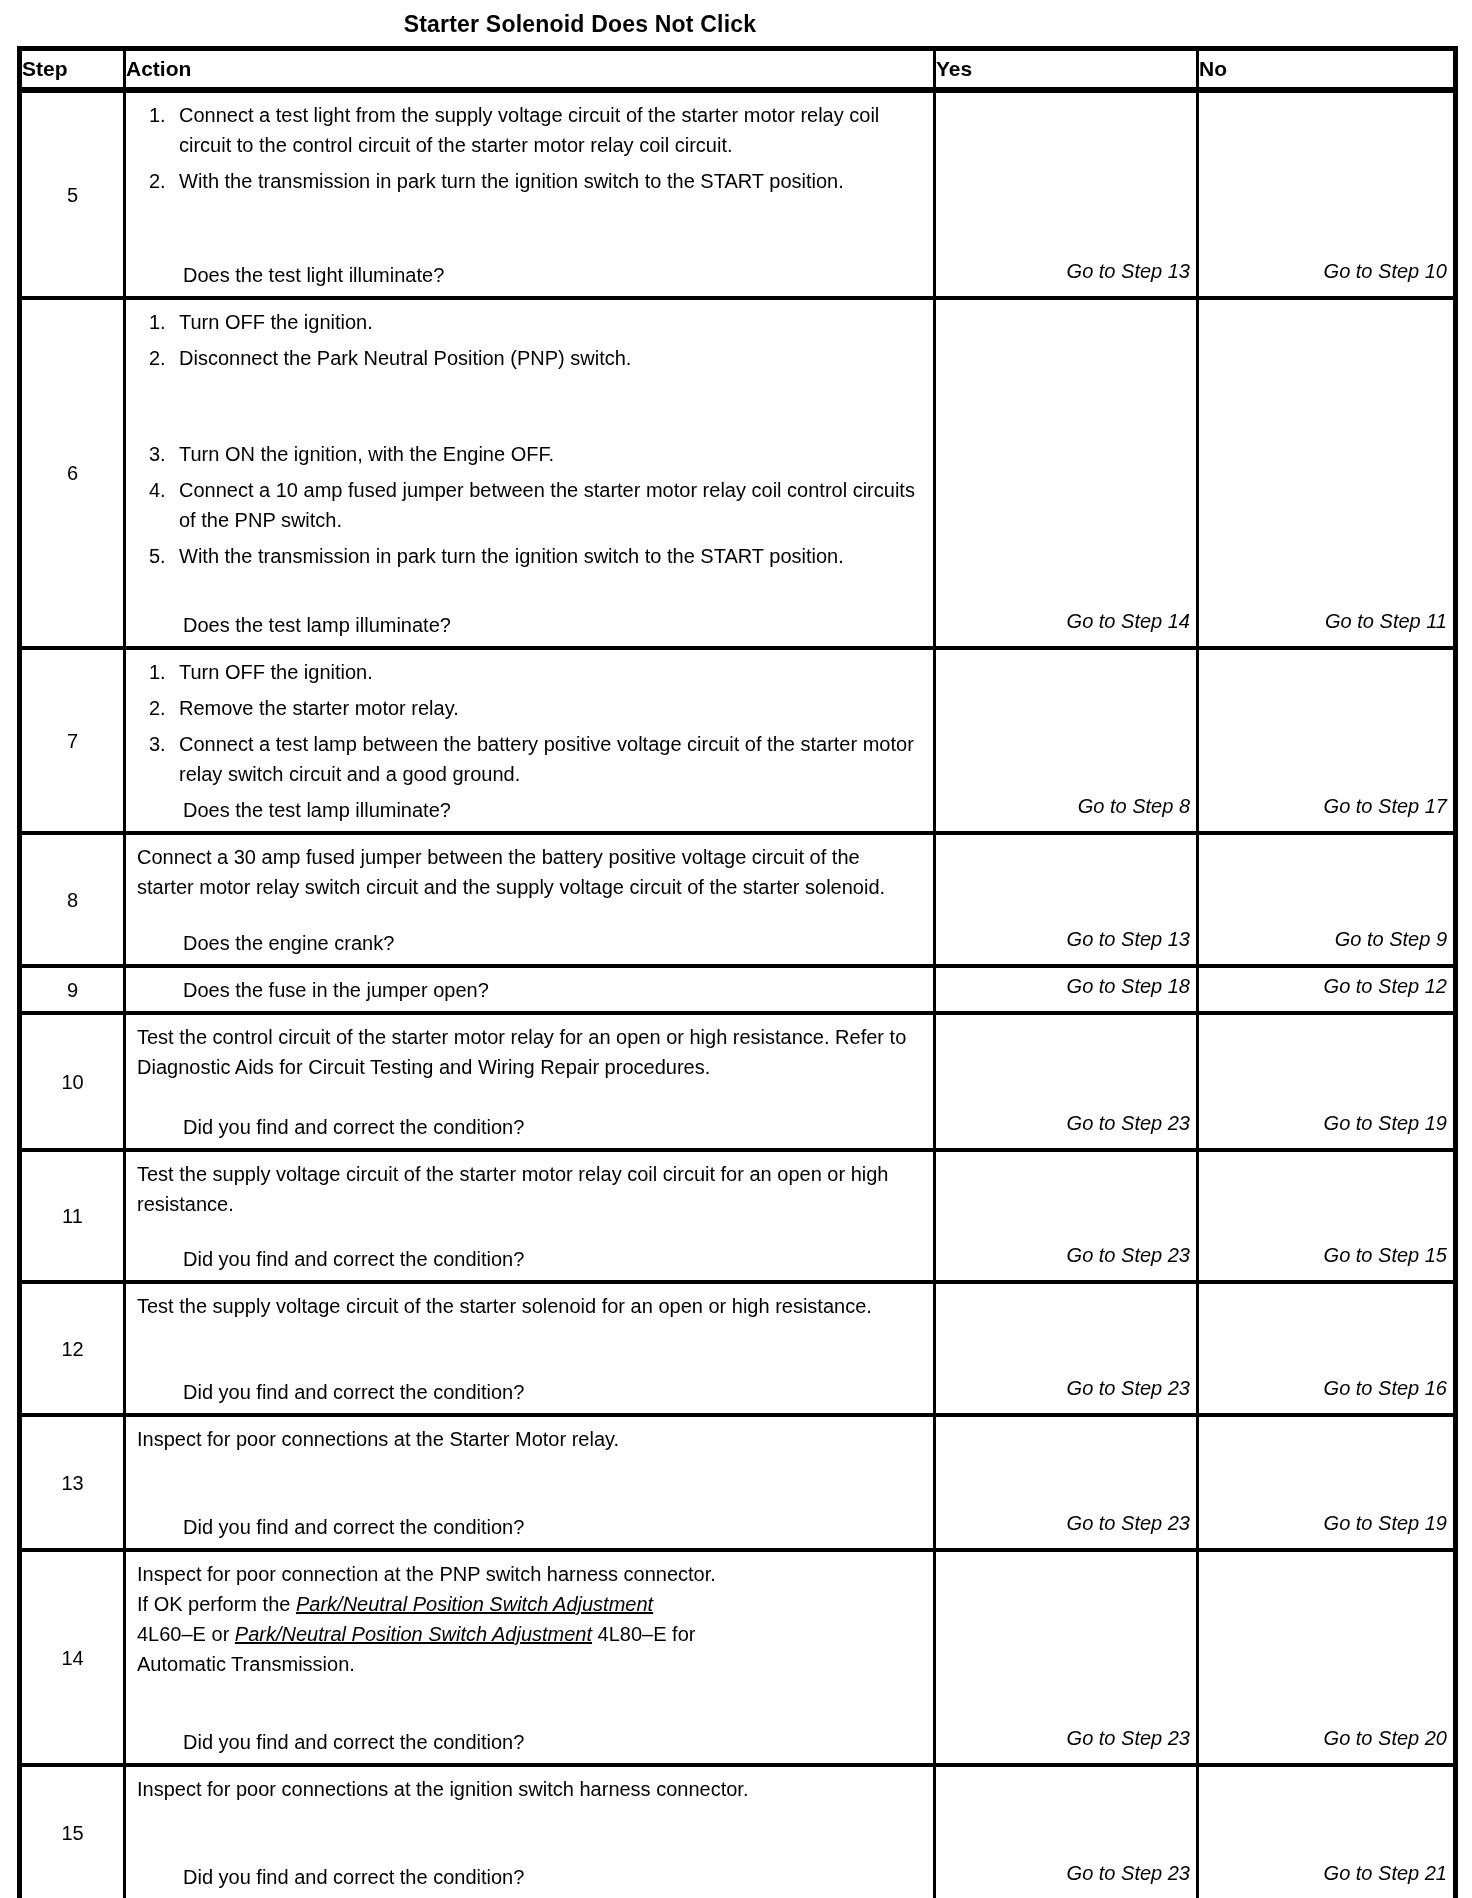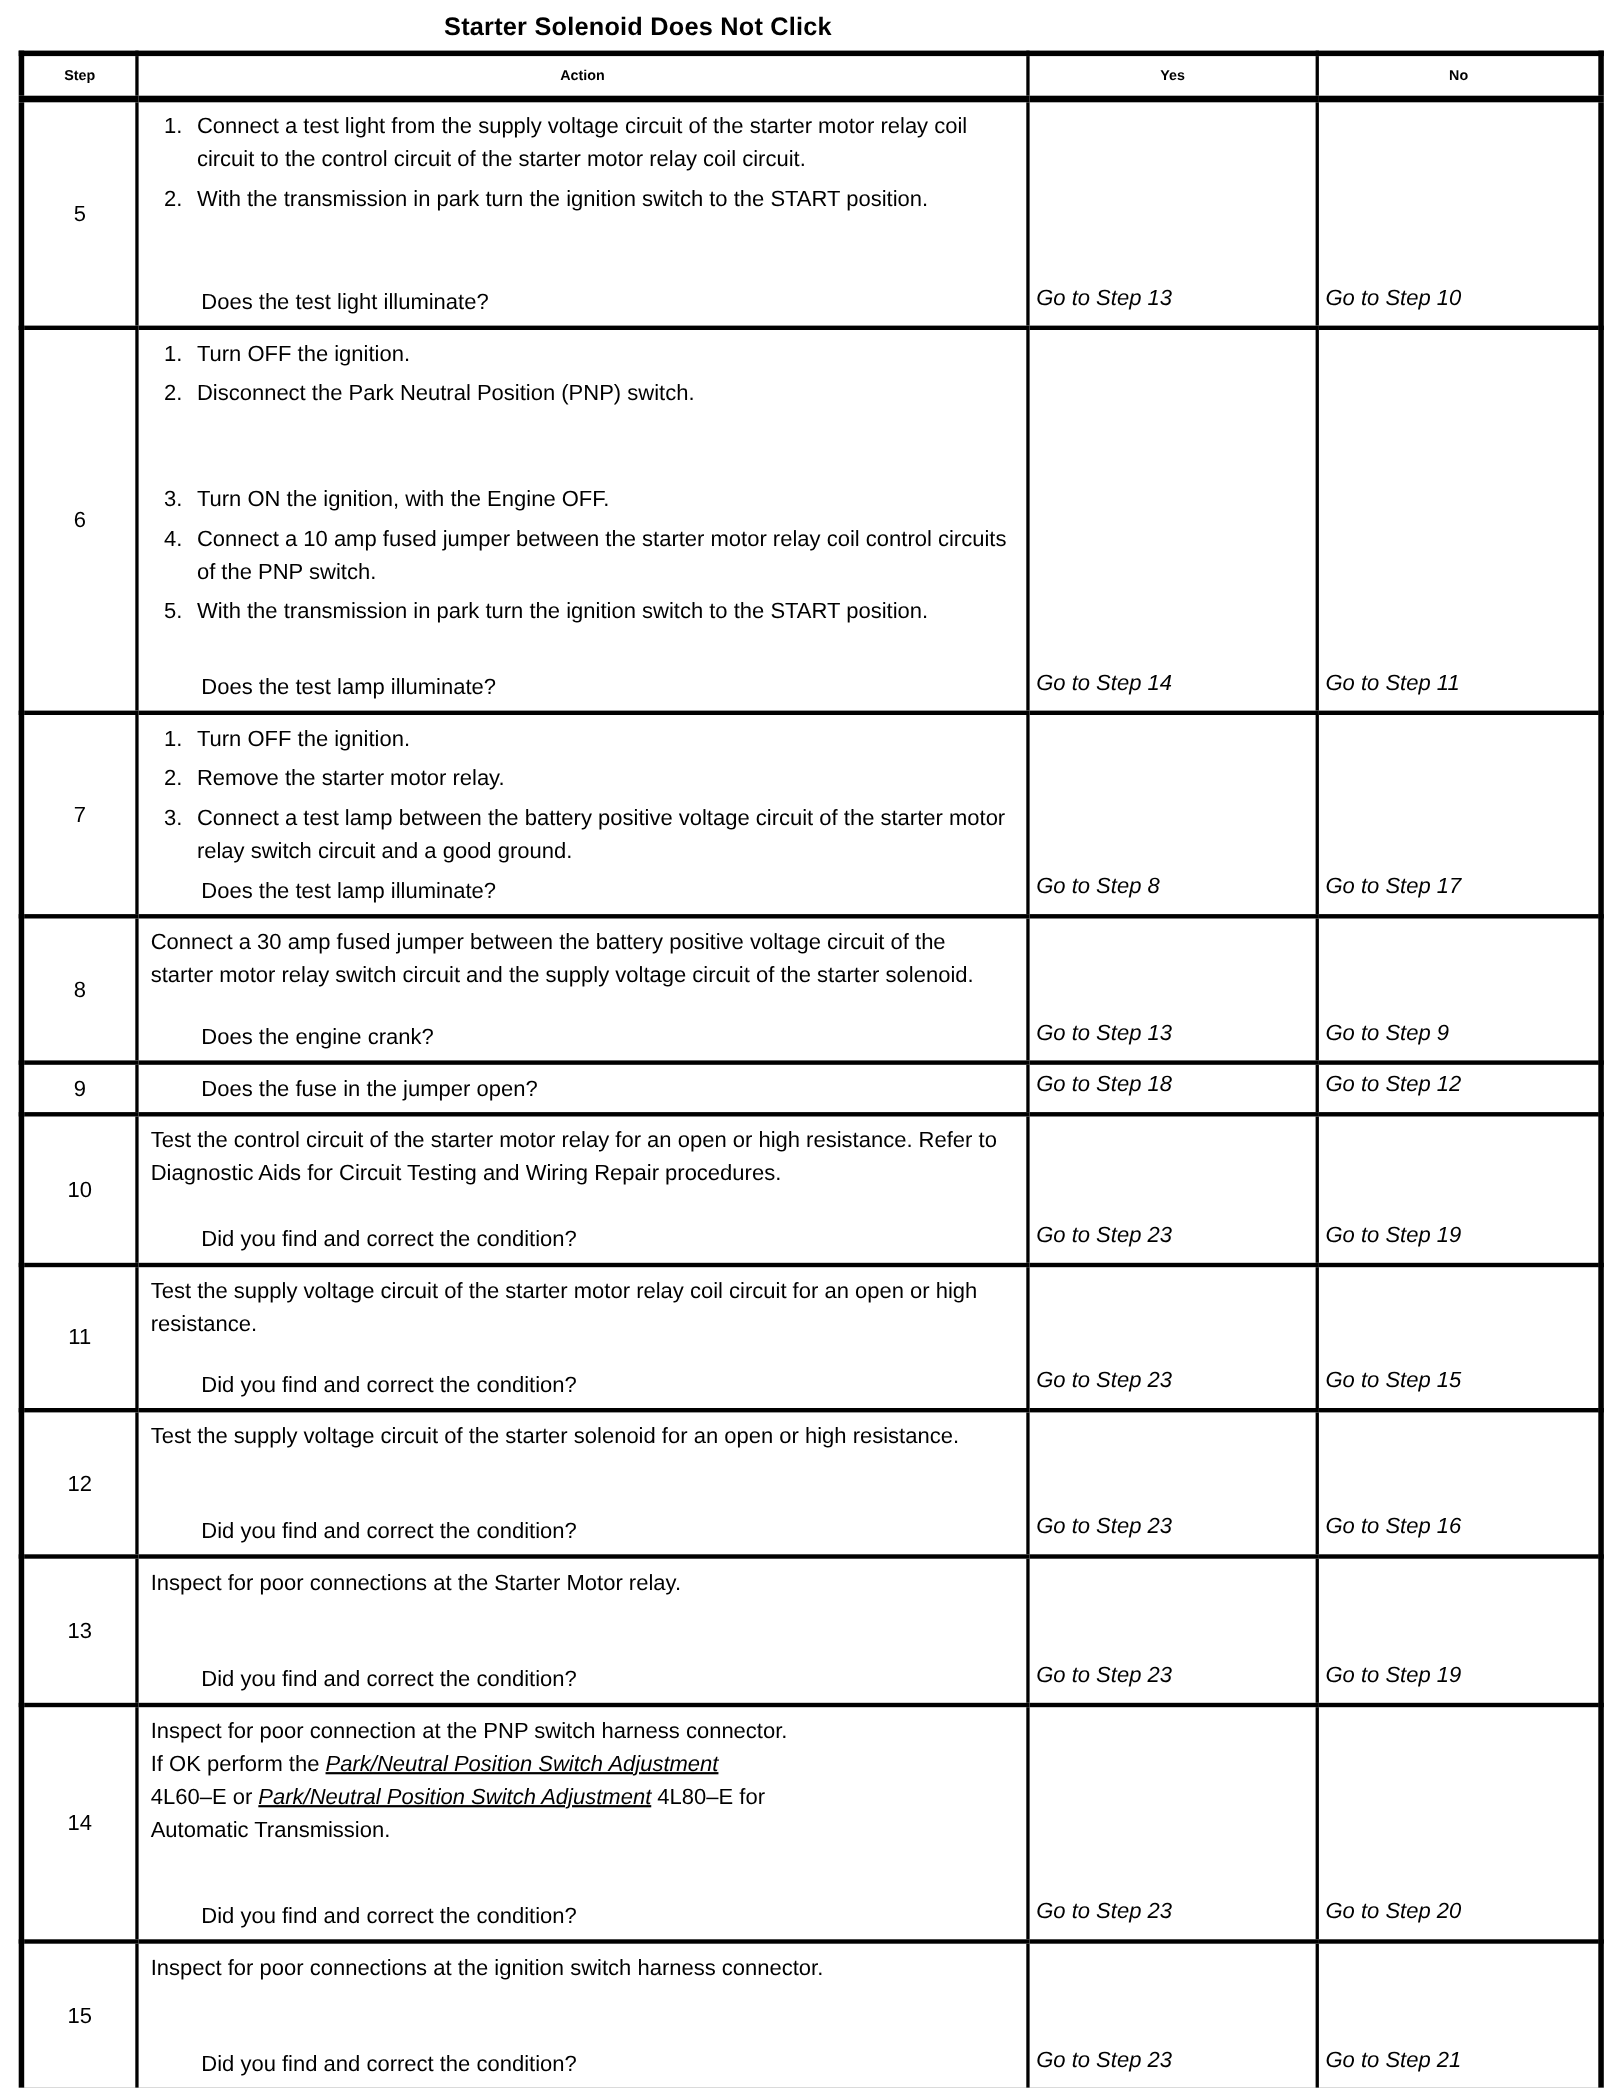"Step" th { font-size: 13px -> 21px; text-align: center -> left }
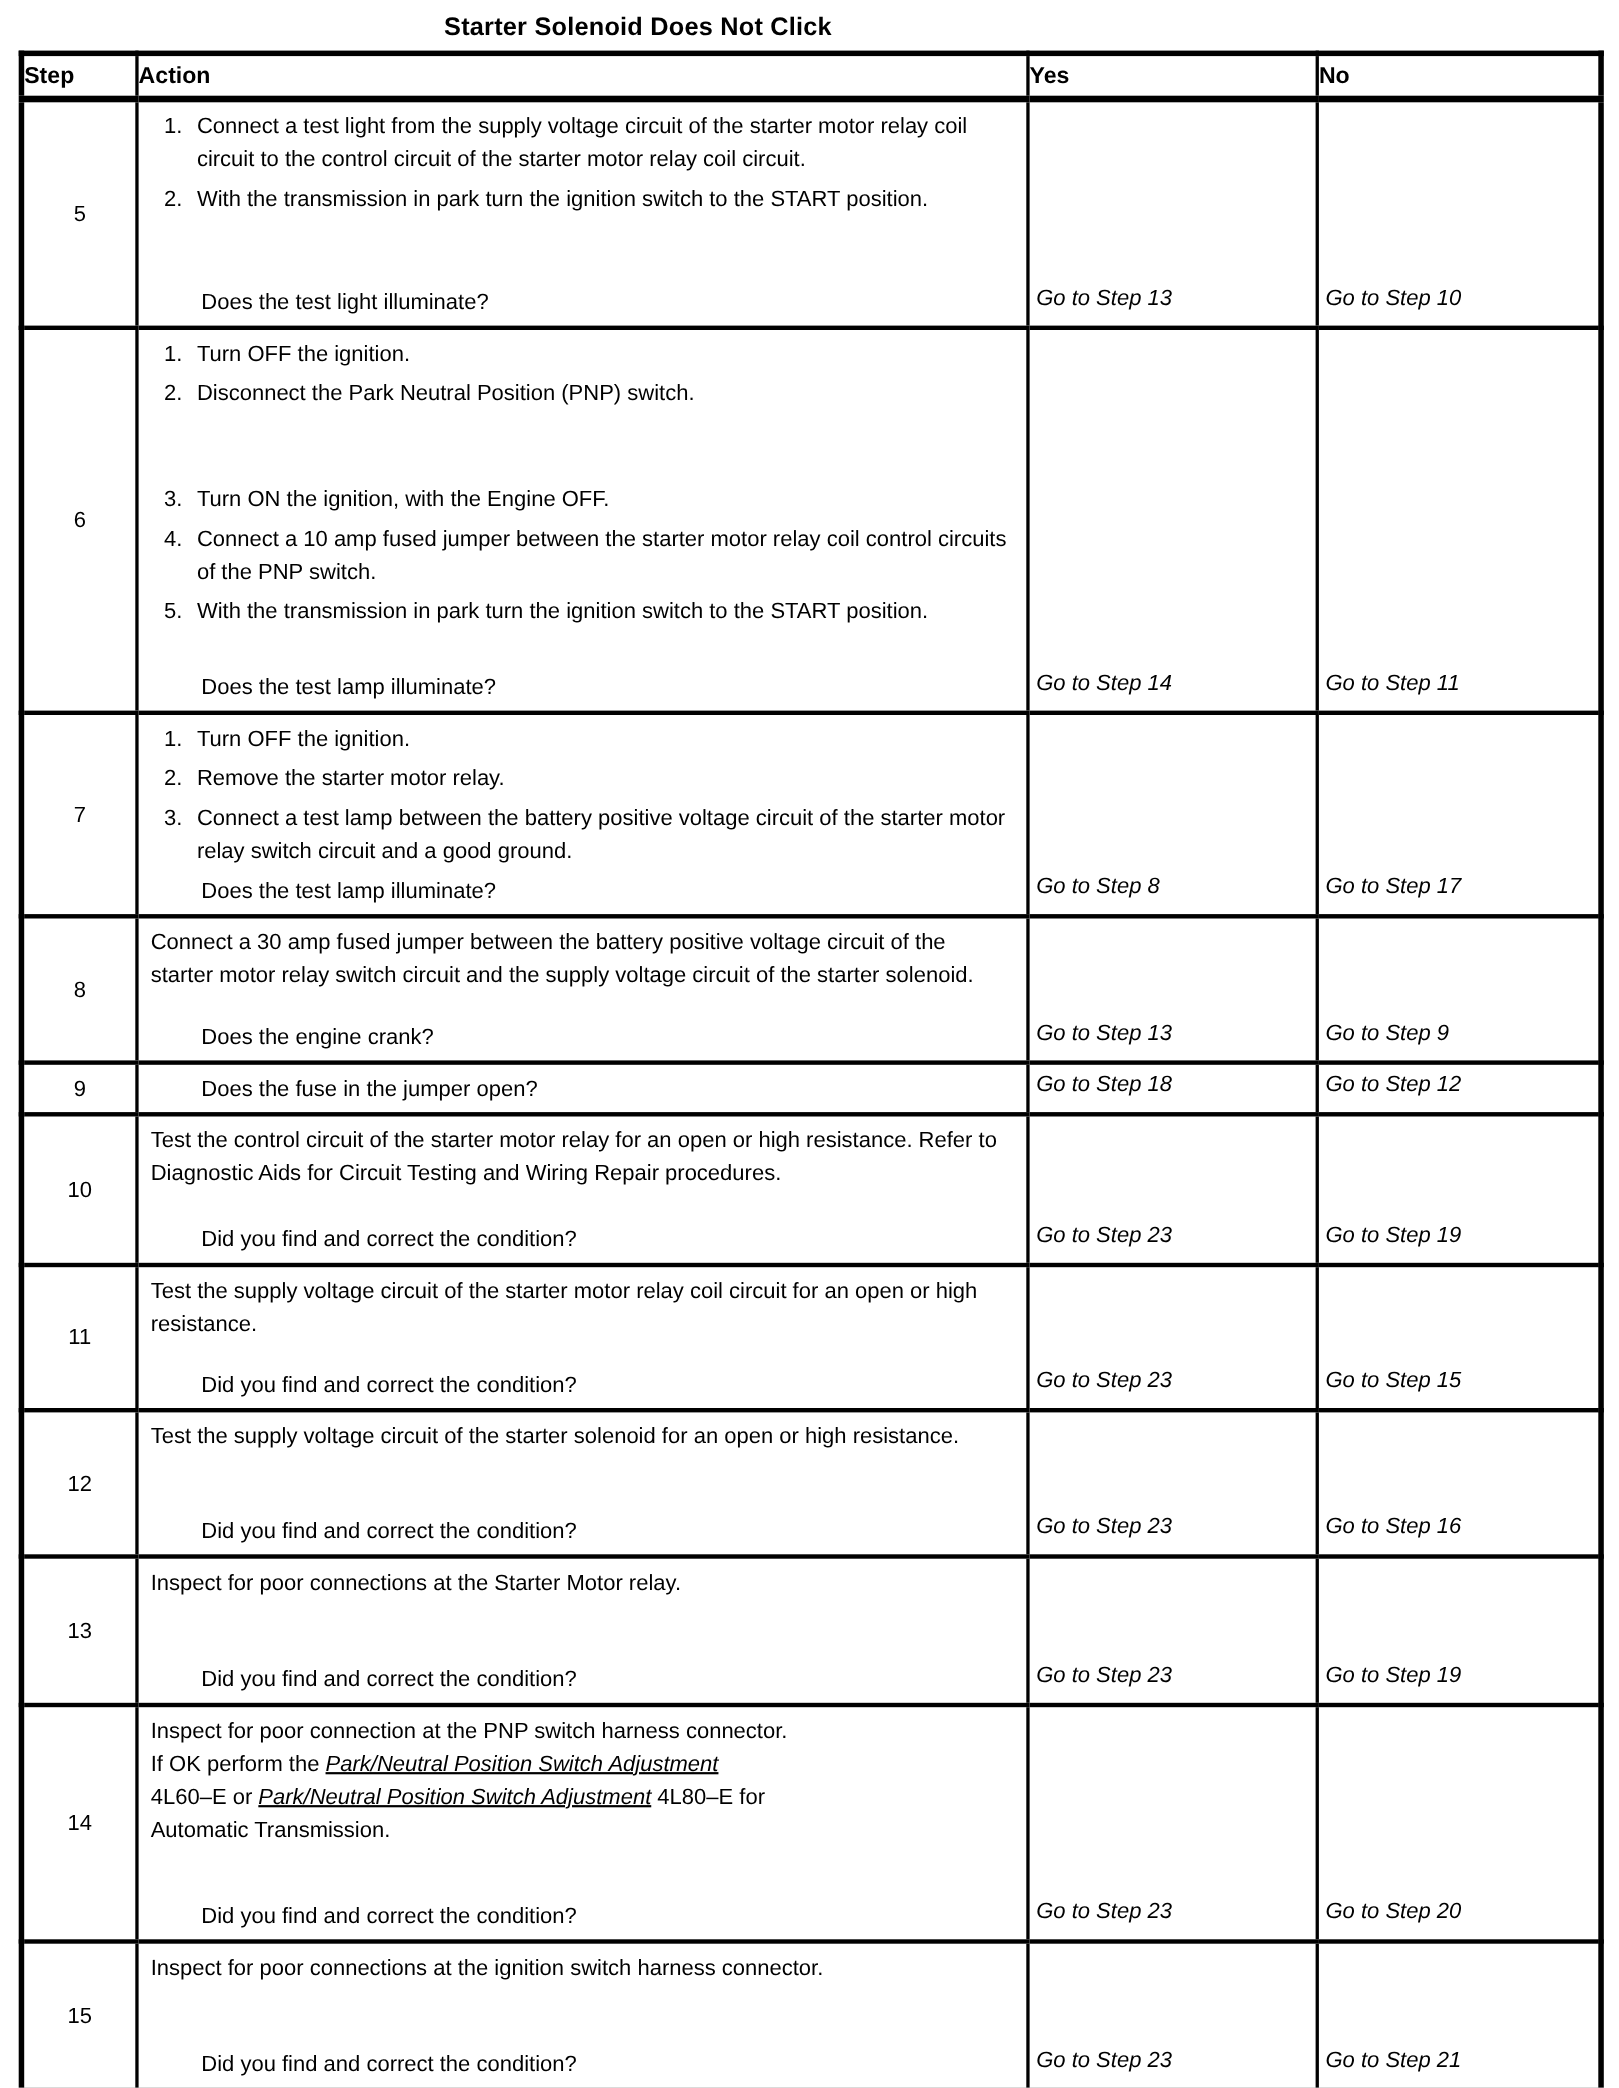"Go to Step 13" .yn { text-align: left -> right }
